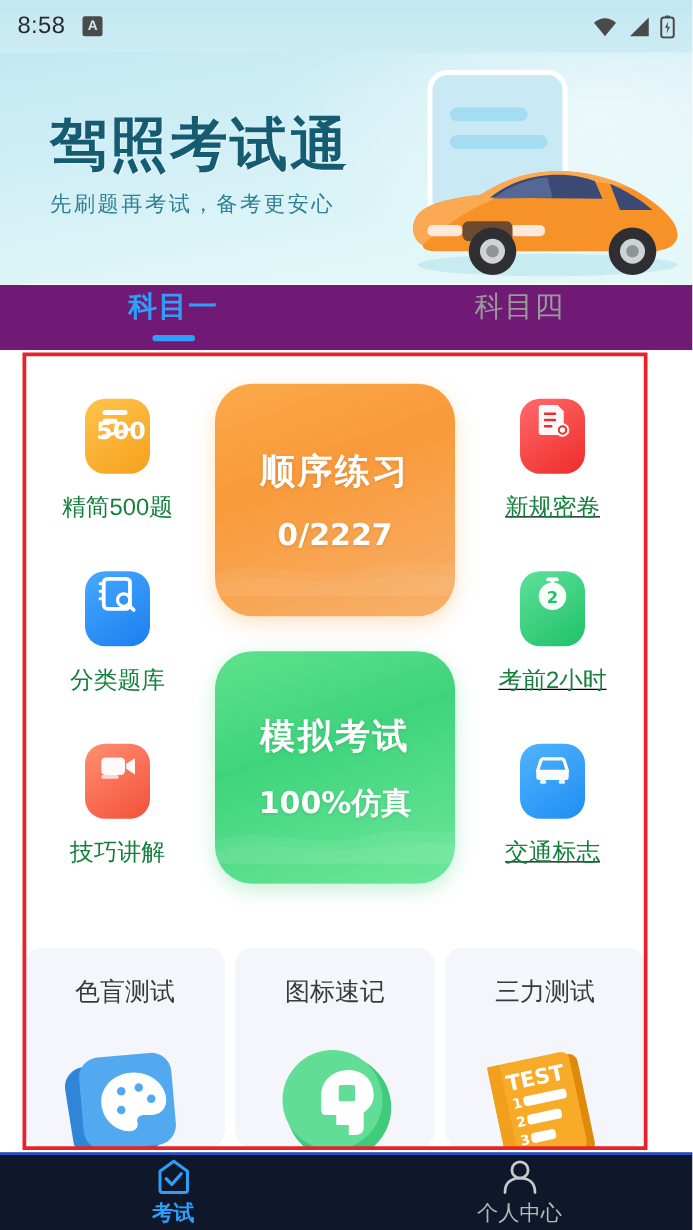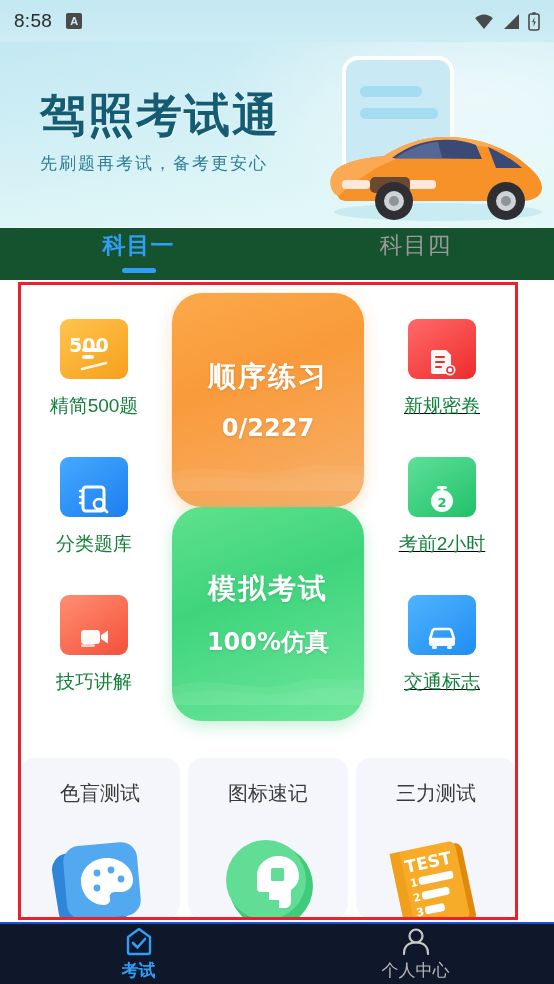"科目一" .tabs { background: #14532d -> #701a75 }
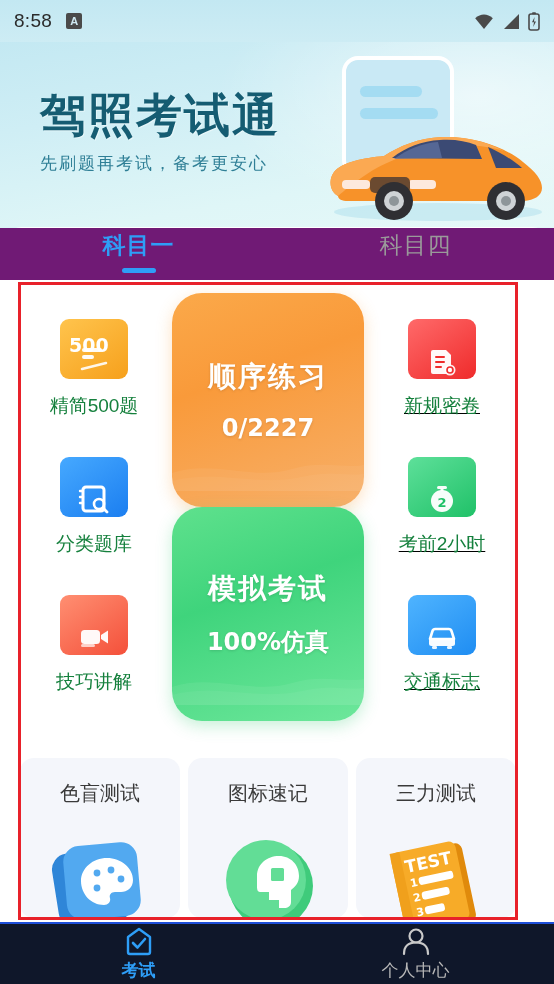"500" .mini-ico { align-items: flex-end -> flex-start; border-radius: 9px -> 16px; width: 68px -> 52px }
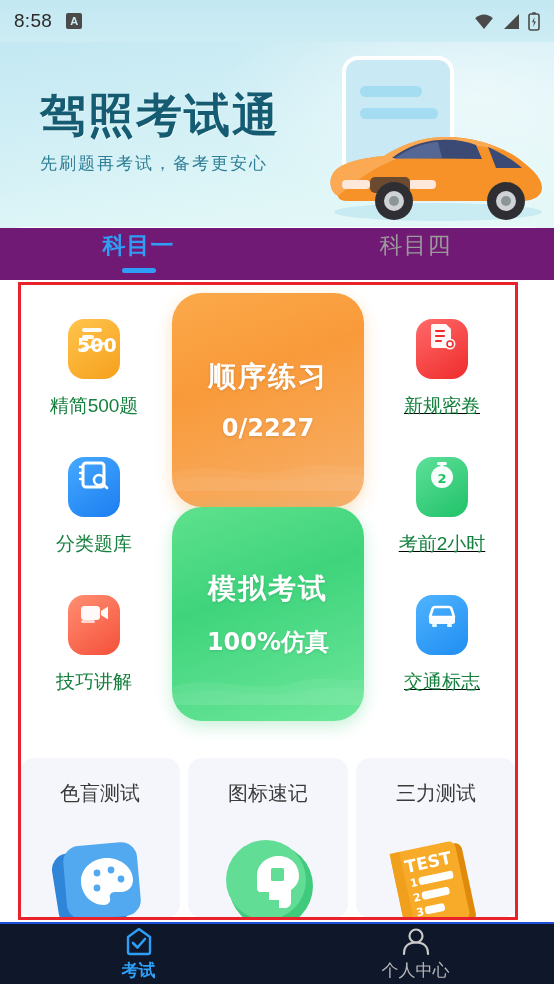"顺序练习" .bigcard { height: 214px -> 186px }
